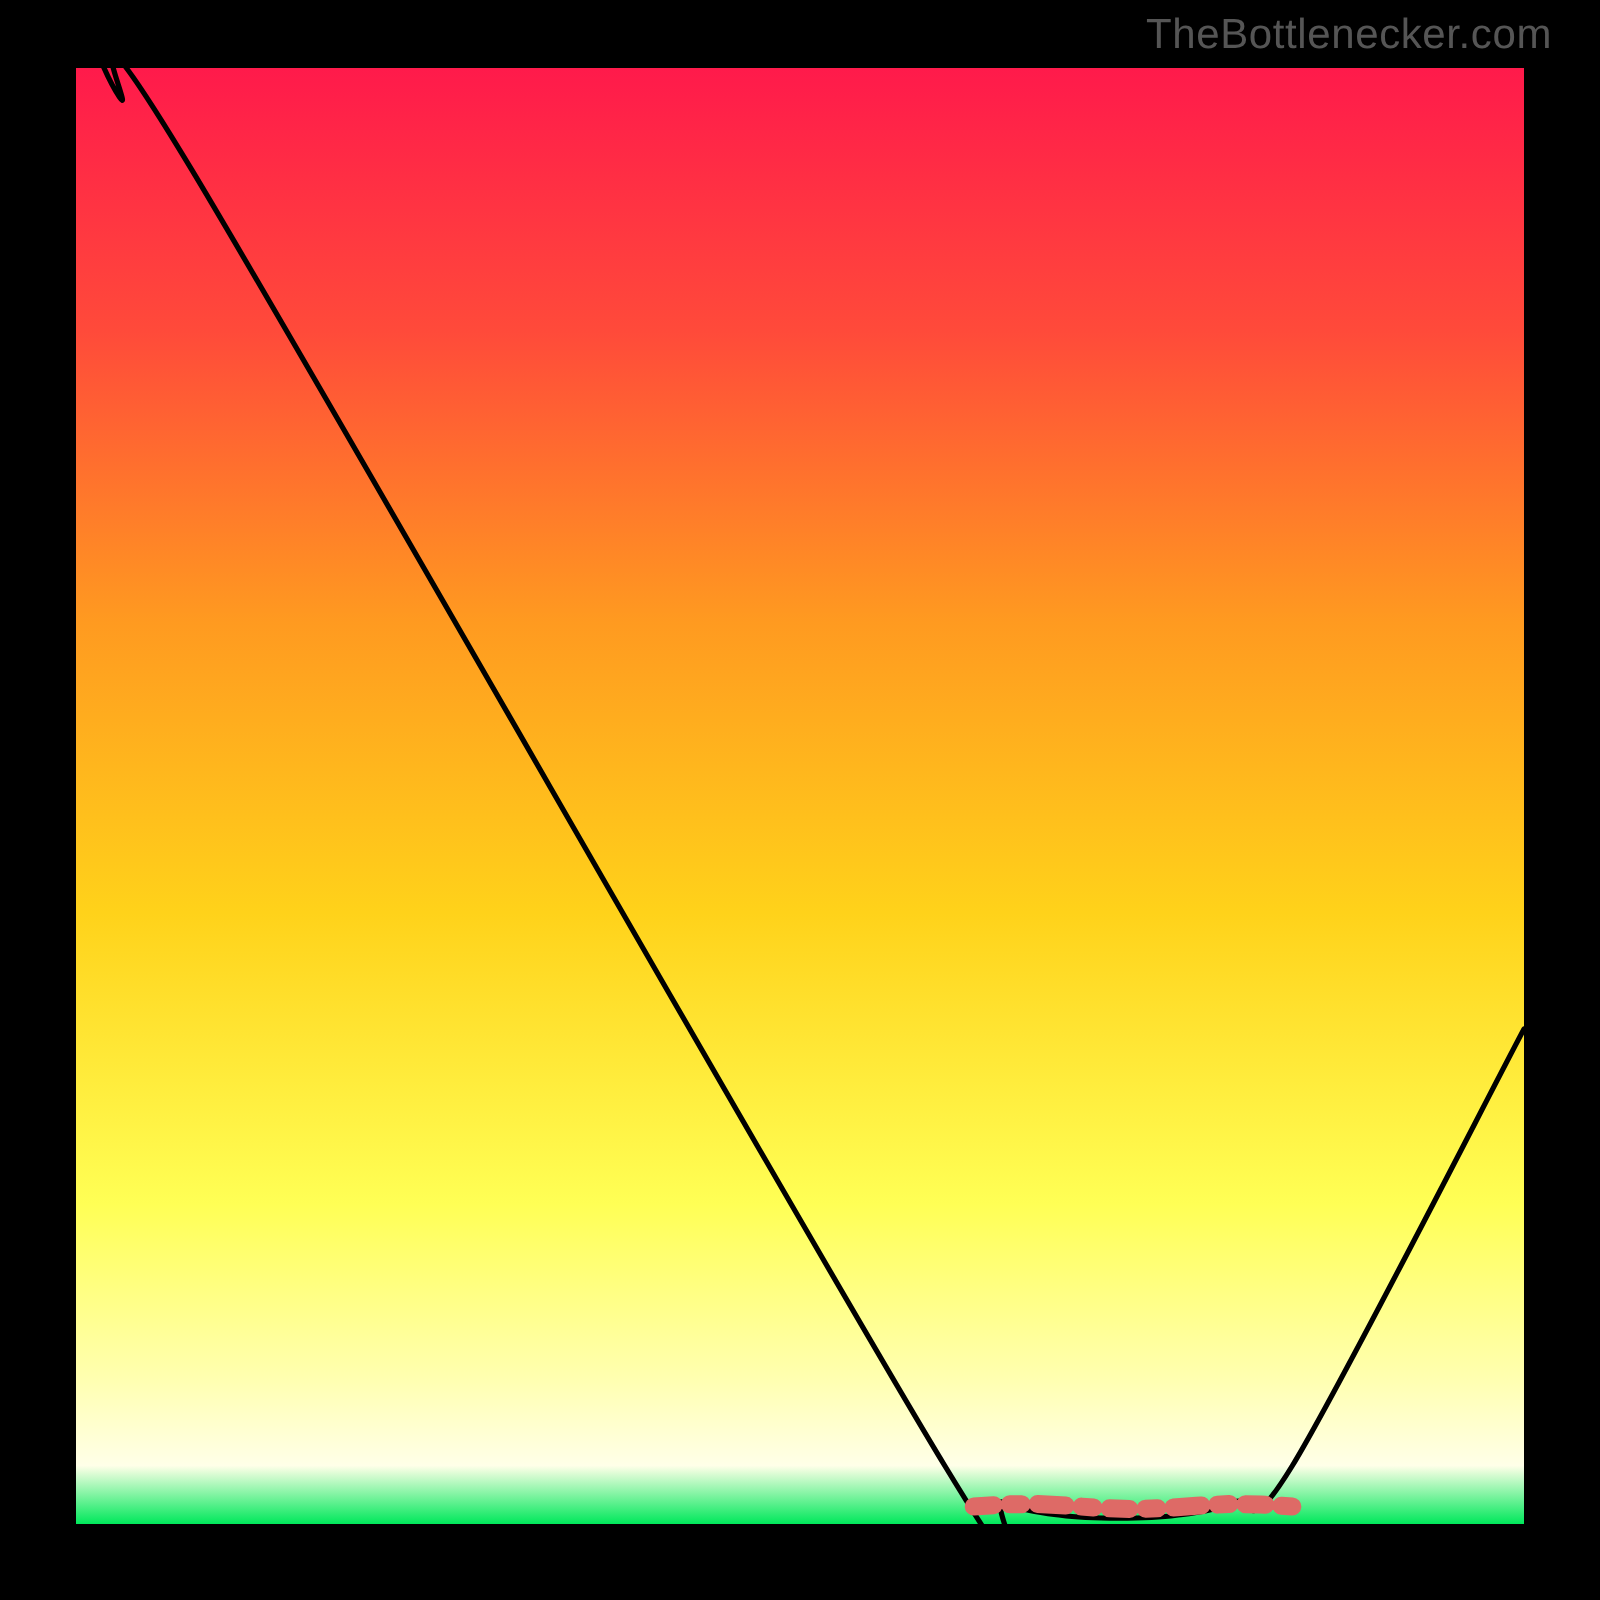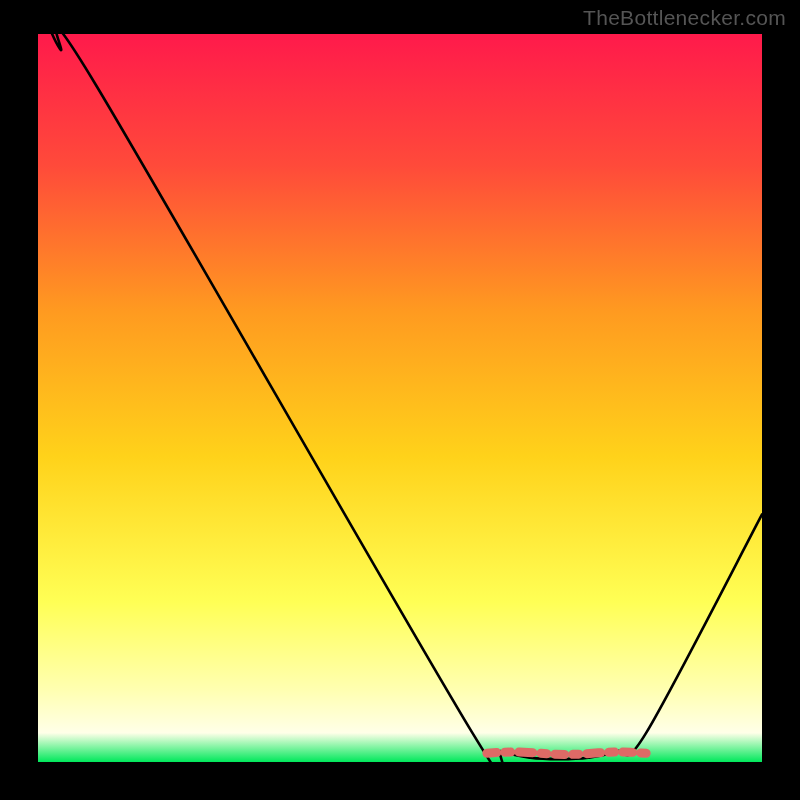"TheBottlenecker.com" .watermark { right: 14px -> 24px }
